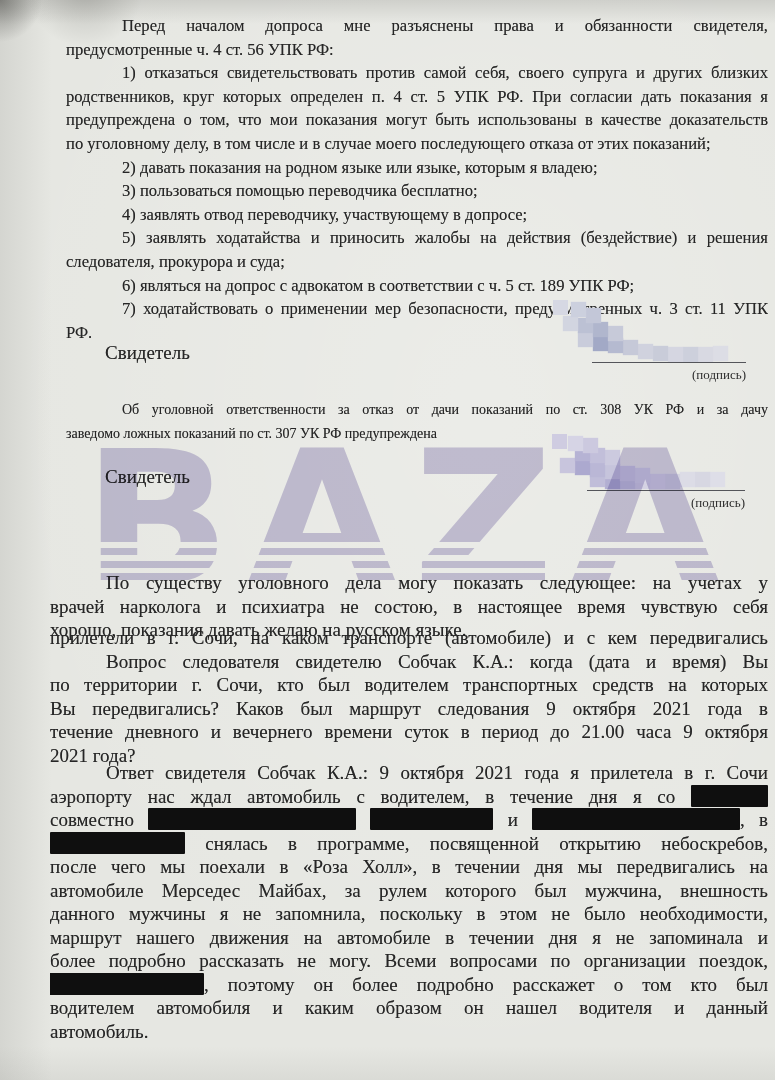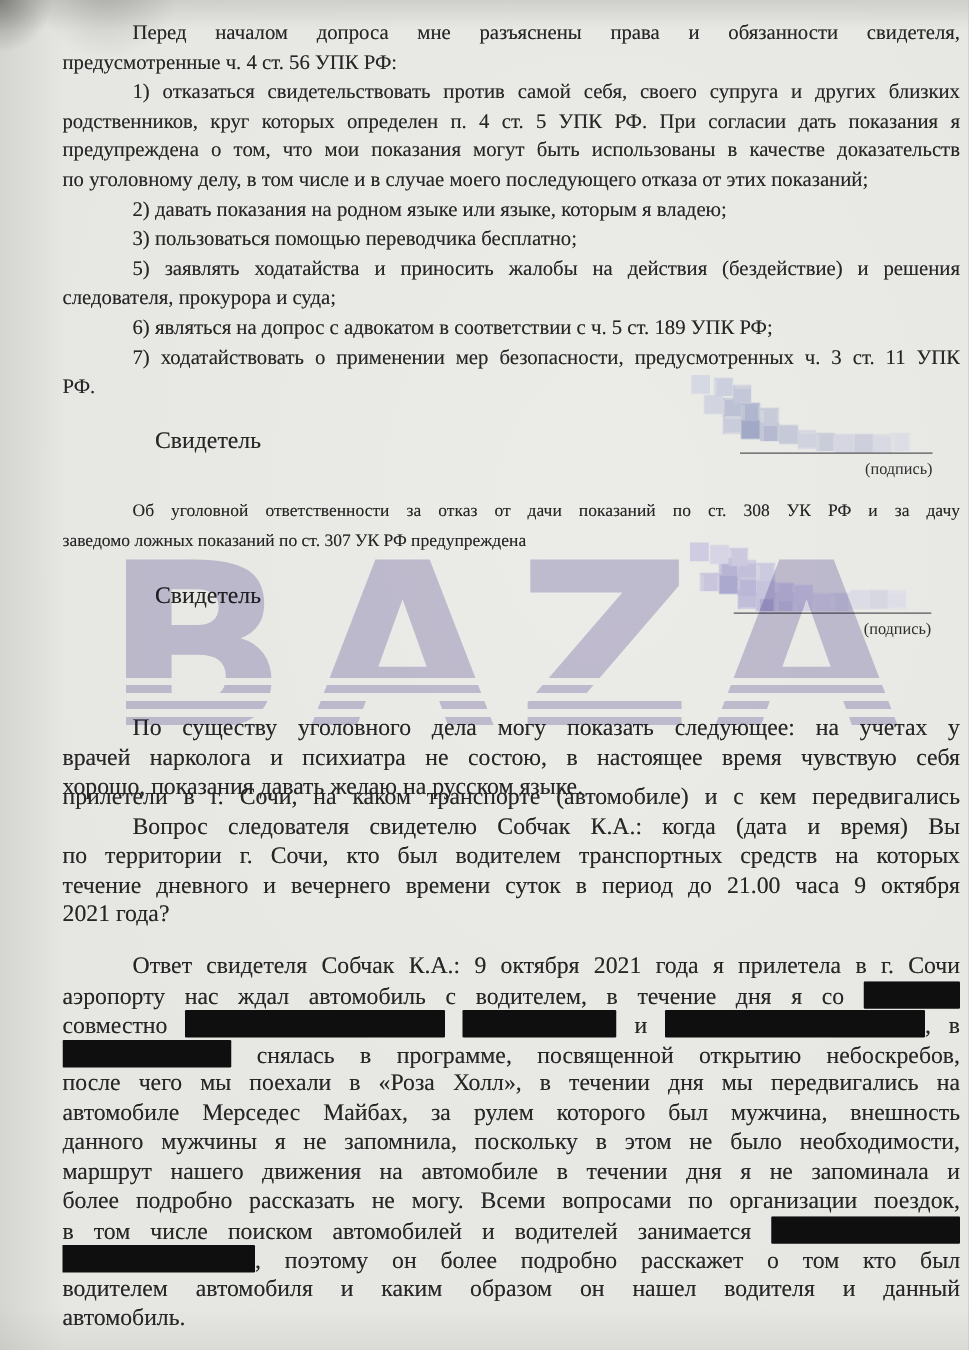"Перед началом допроса мне разъяснены" .rights .ln, .warning .ln { margin-left: none -> 16px }
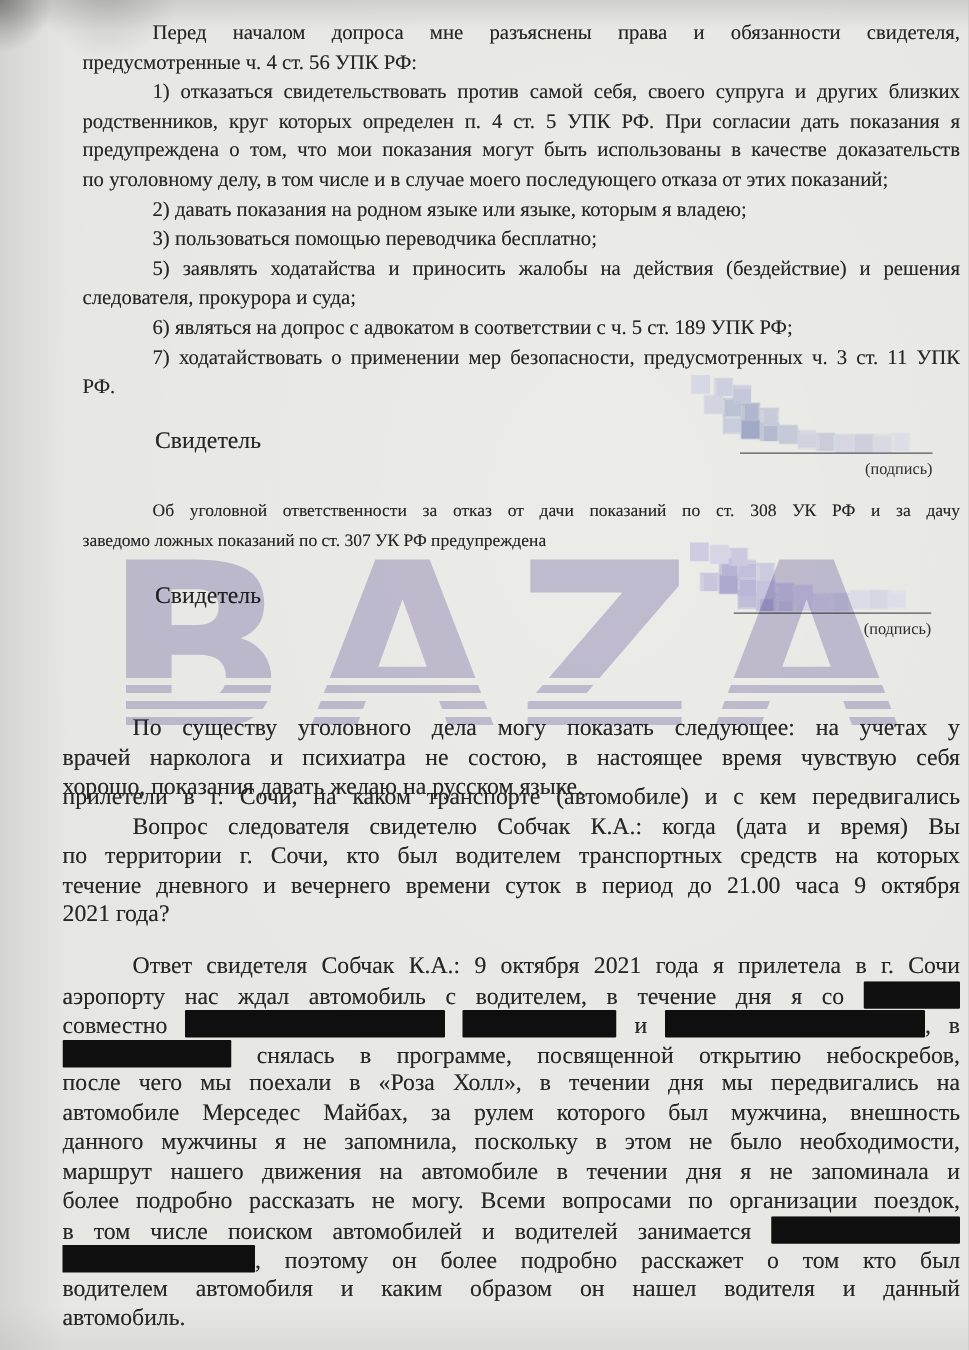"4) заявлять отвод переводчику," div.ln { html: none -> <div>4) заявлять отвод переводчику, участвующему в допросе;</div> }
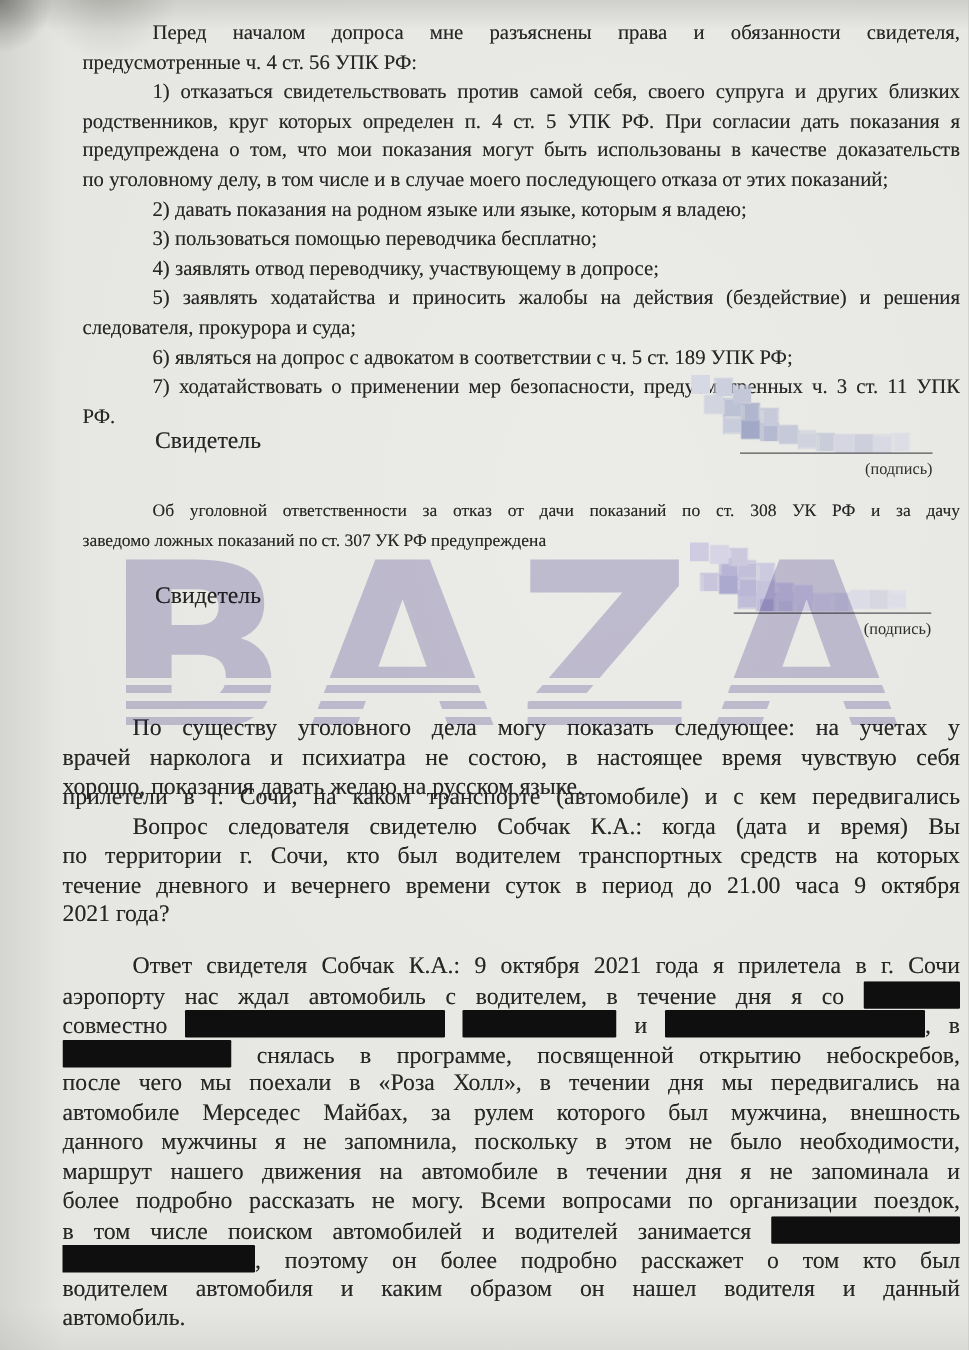"Свидетель" .witness { left: 124px -> 105px }
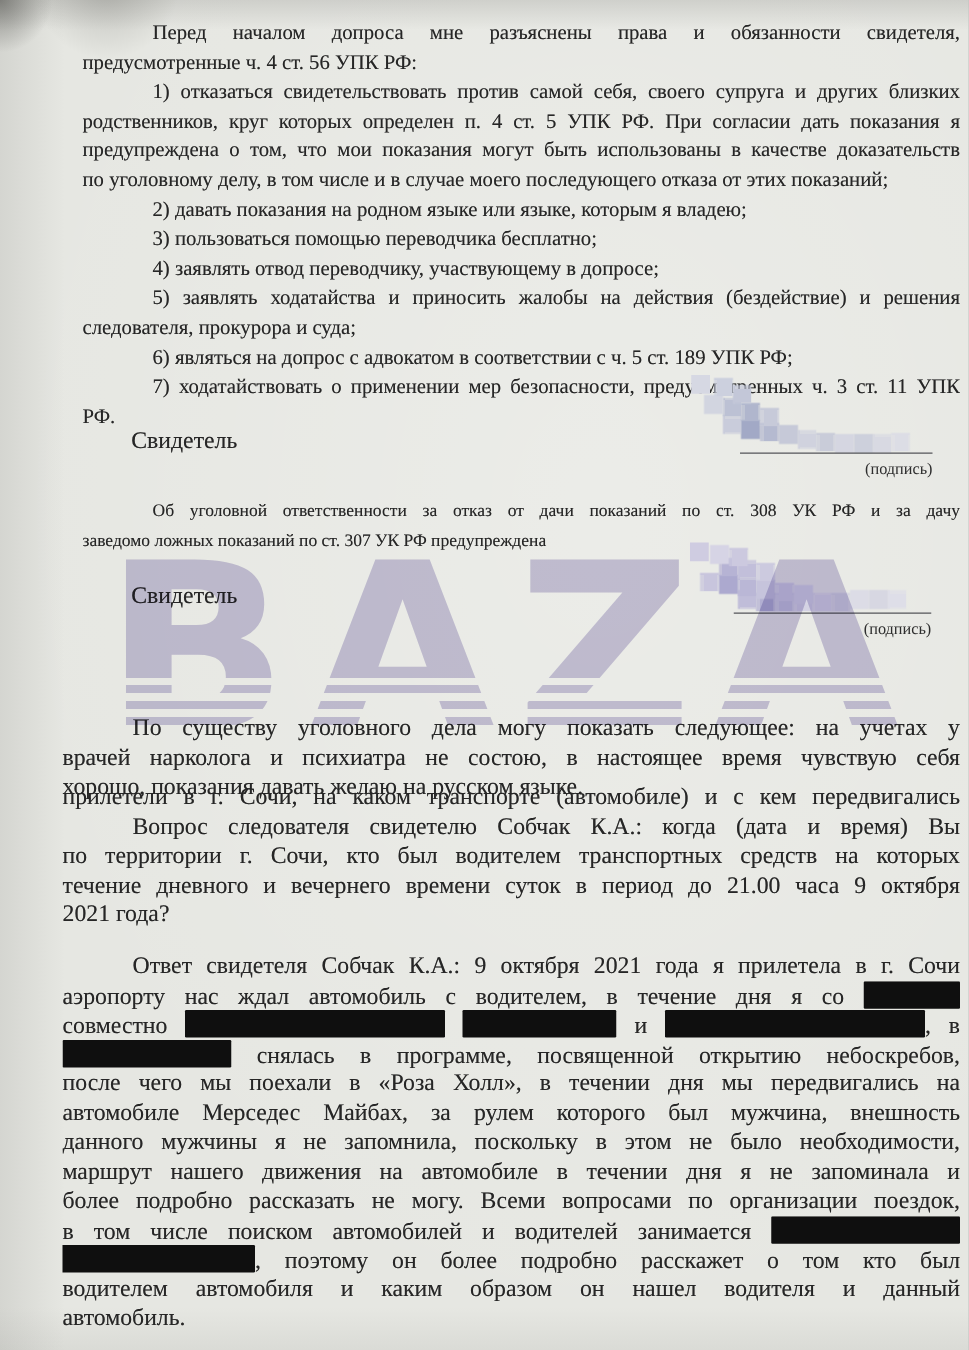"Вы передвигались? Каков был маршрут" div.ln { html: none -> <div>Вы передвигались? Каков был маршрут следования 9 октября 2021 года в</div> }
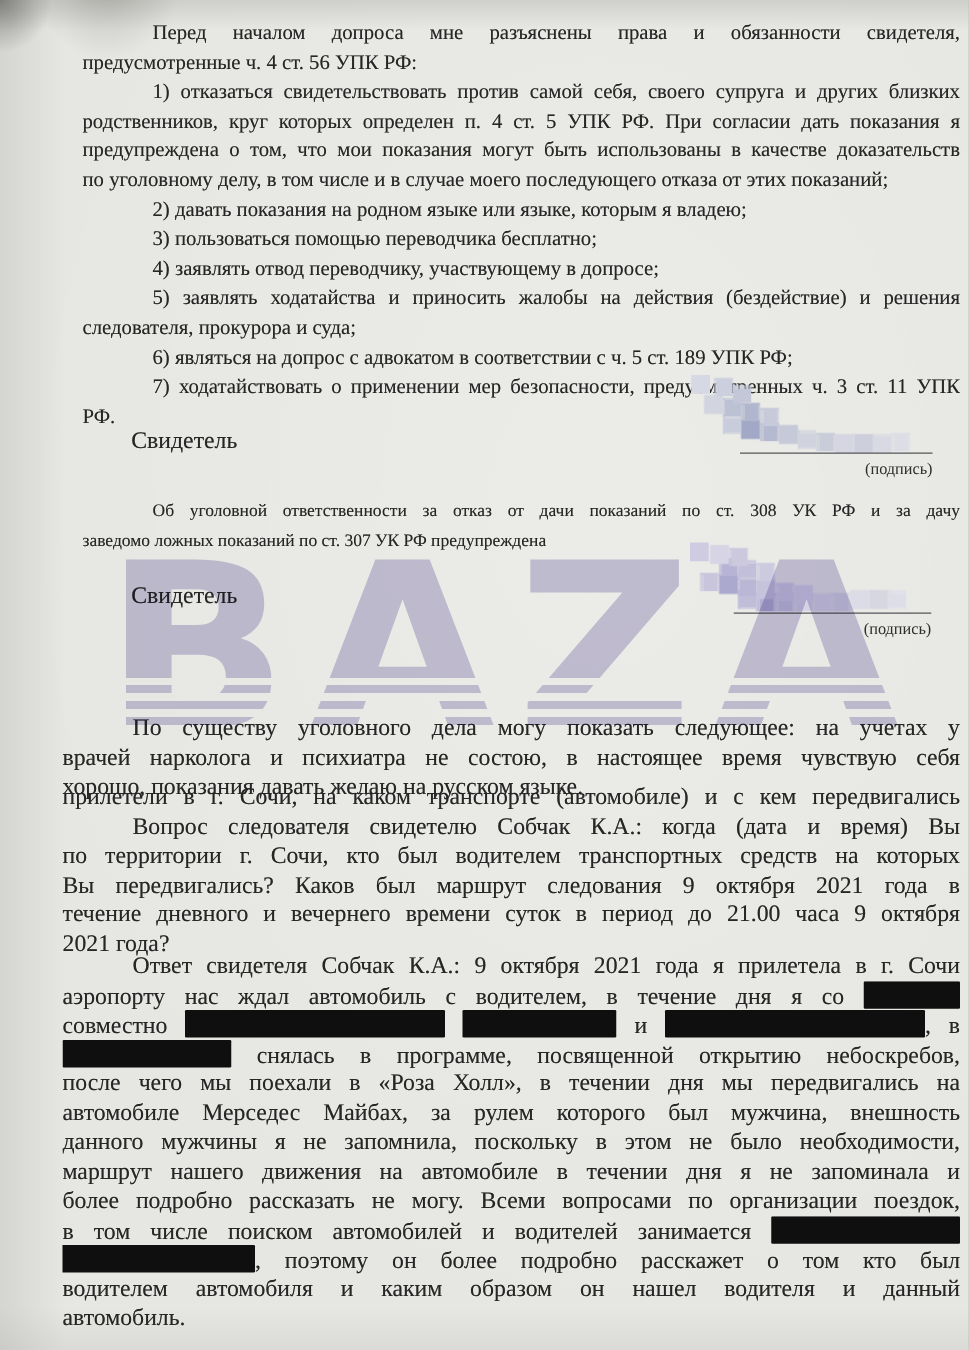"в том числе поиском автомобилей" div.ln { html: <div><span>в том числе поиском автомобилей и водителей занимается</span> <span></span></div> -> none }
